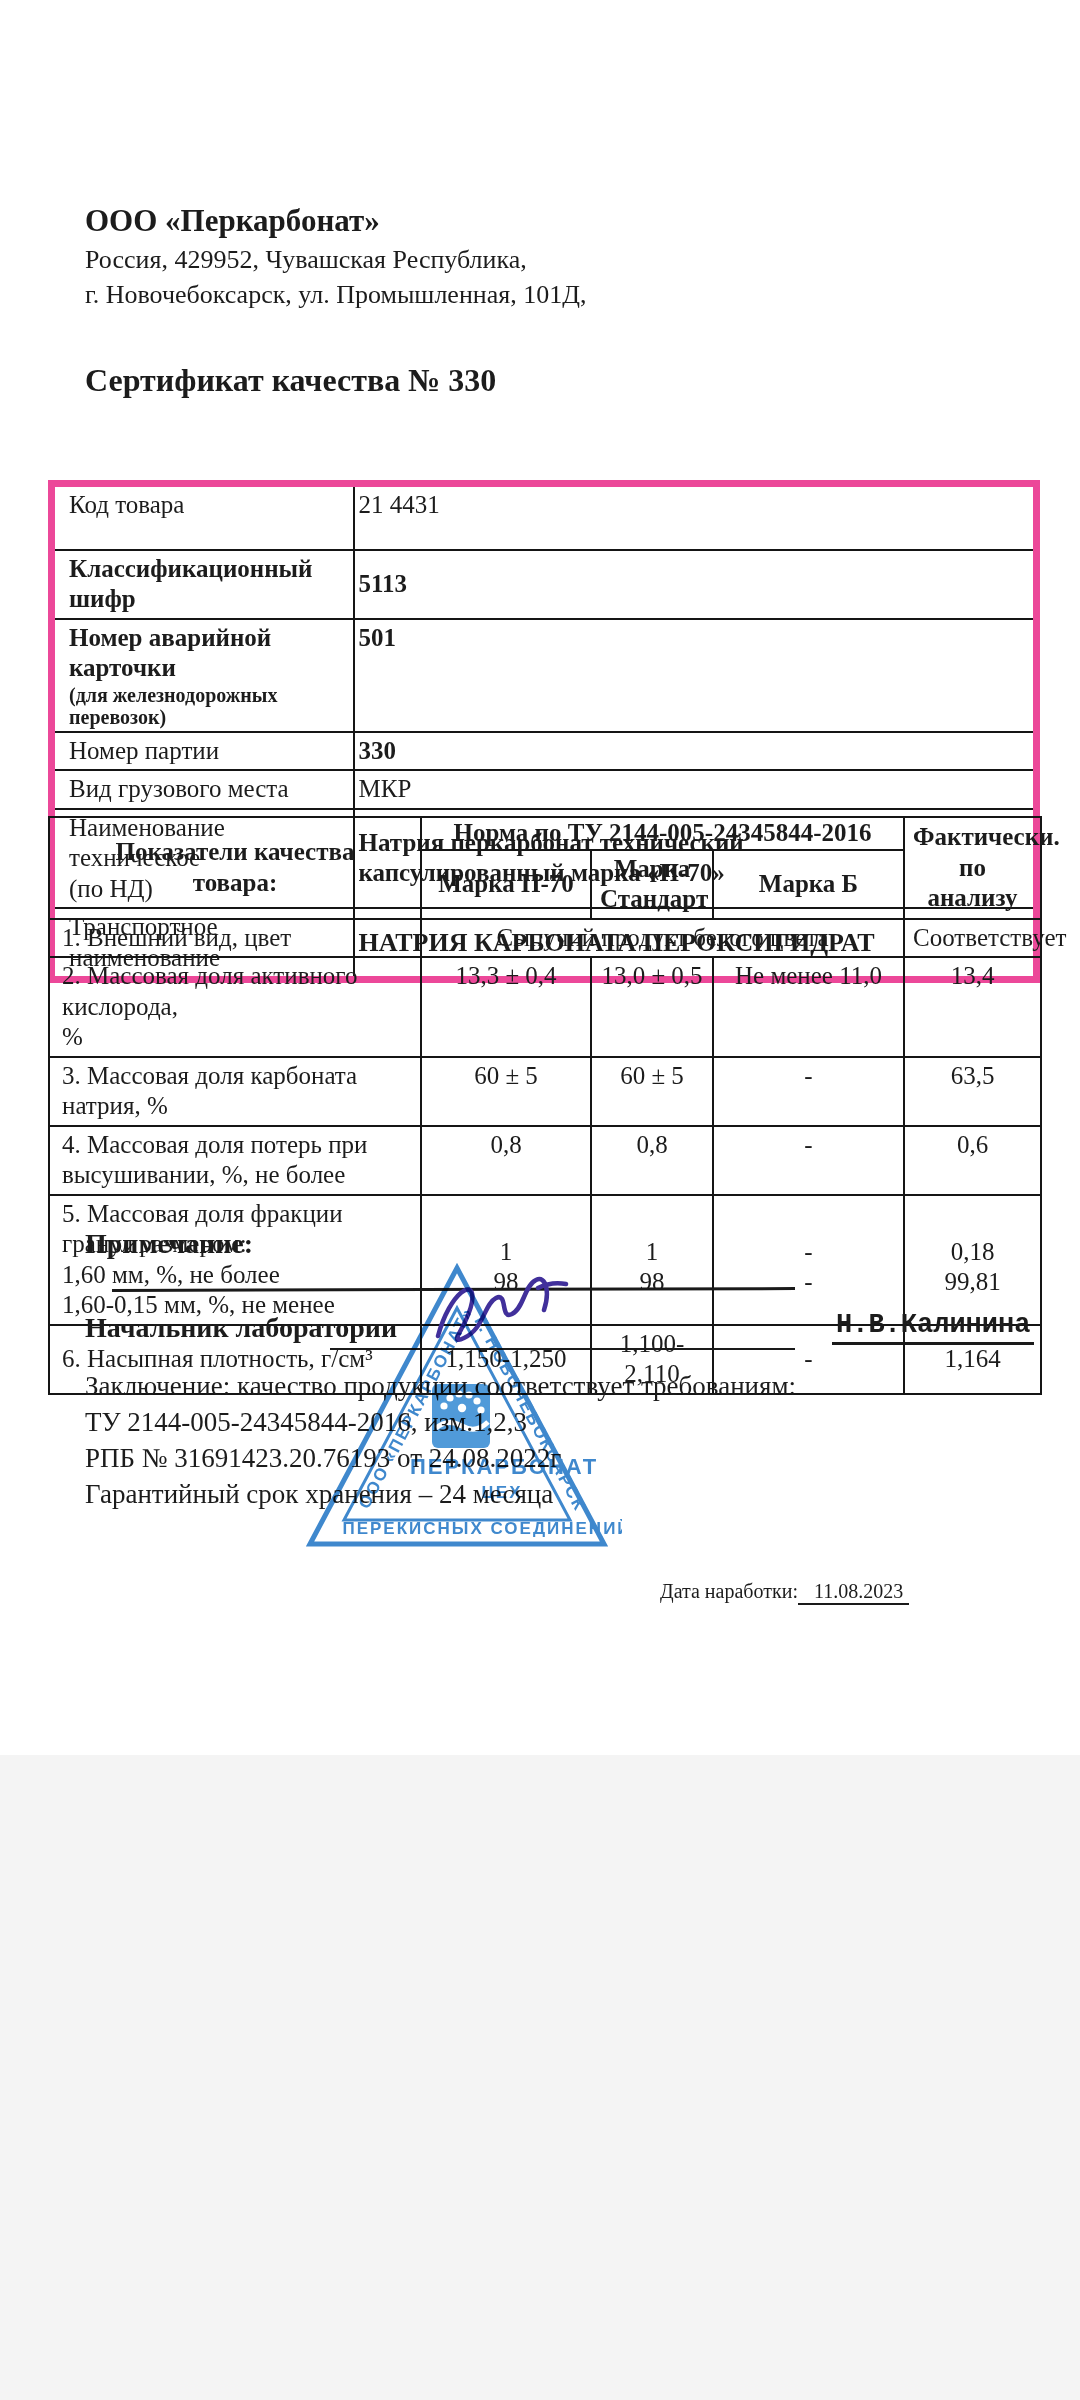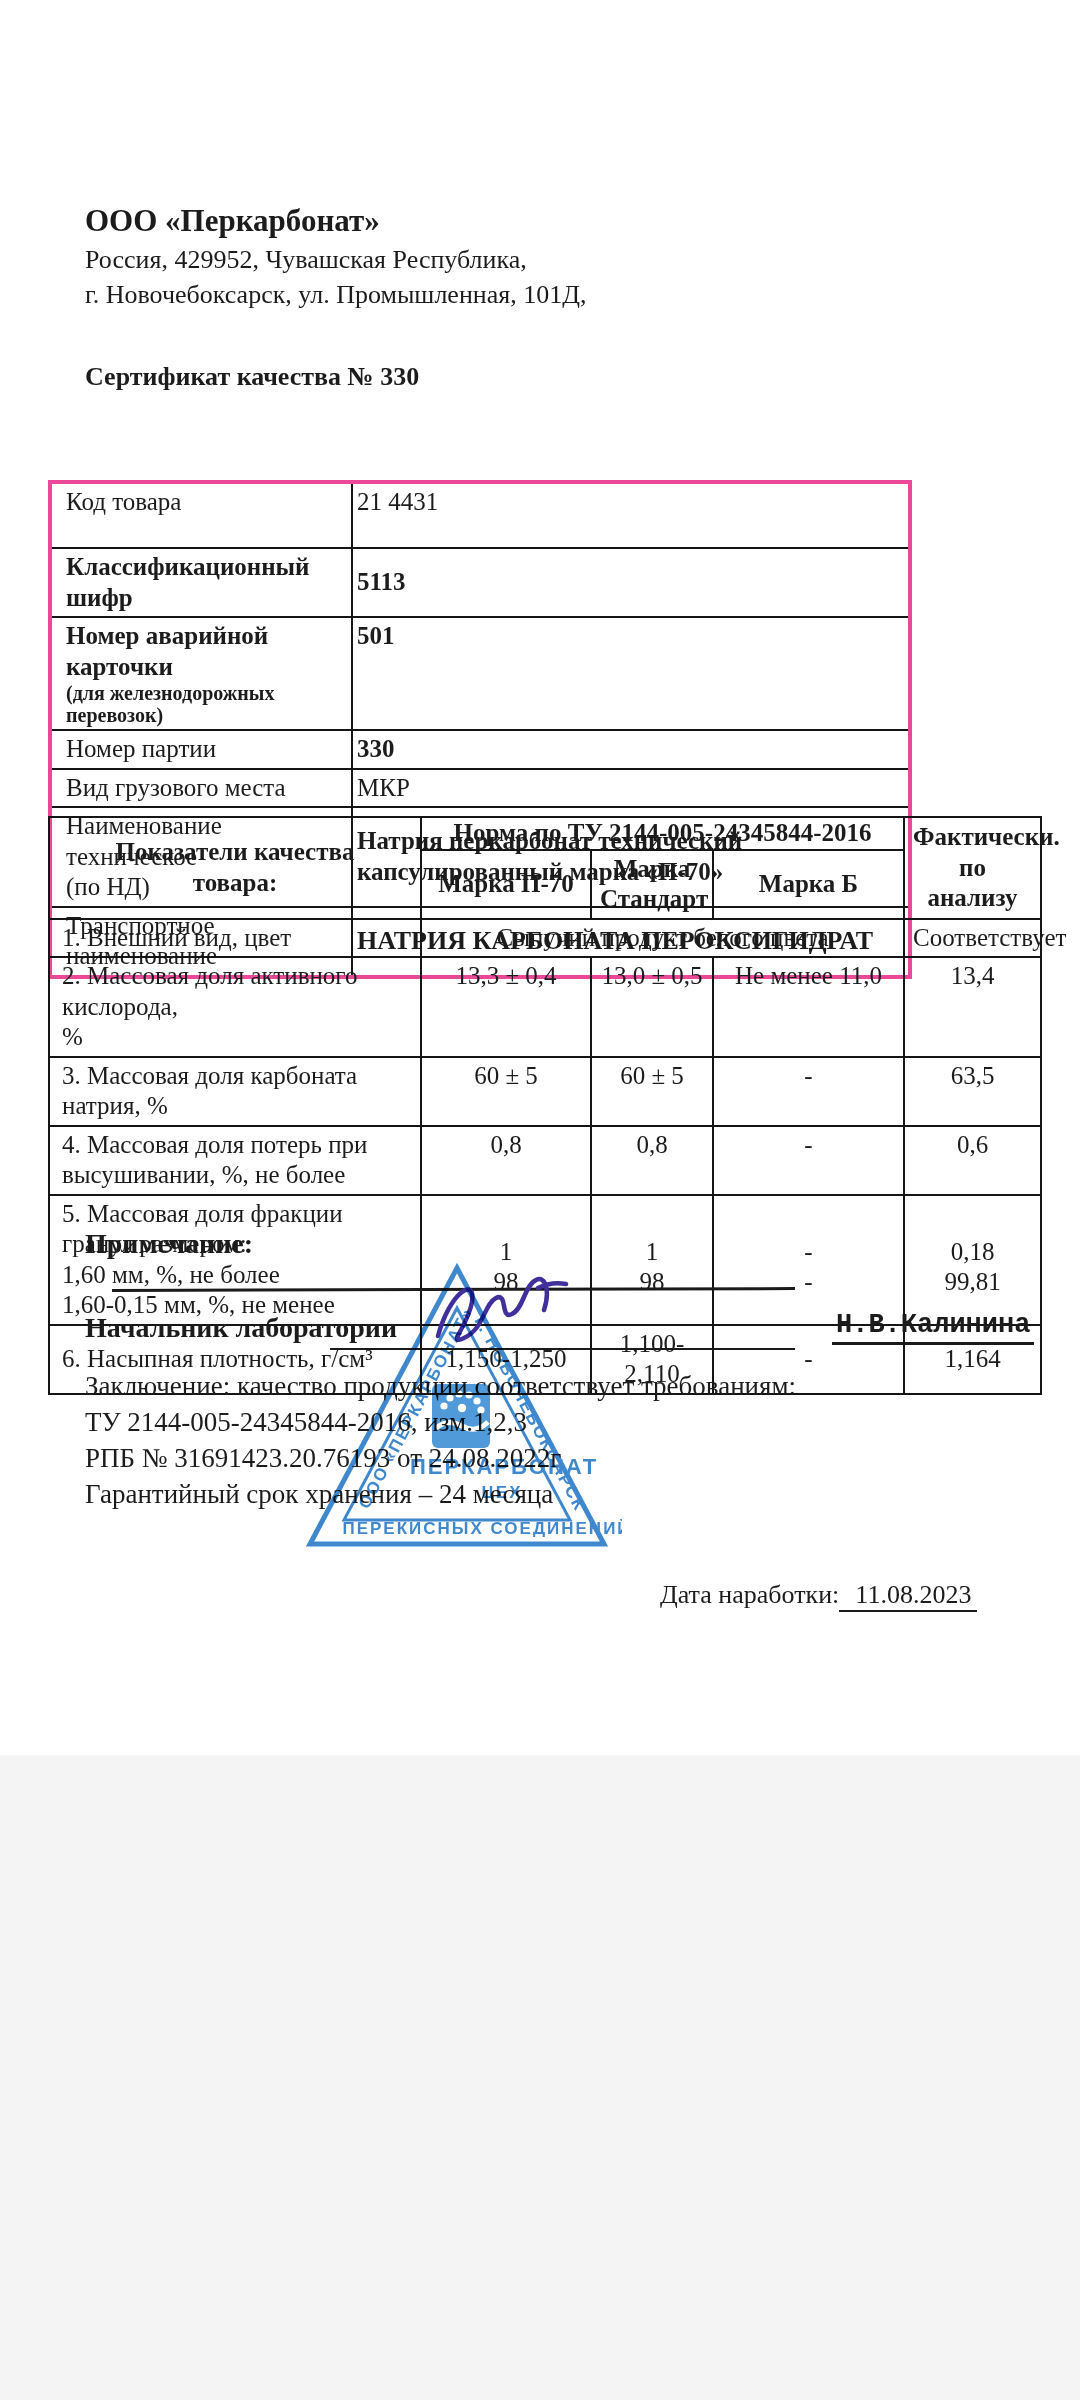"Сертификат качества № 330" .cert-title { font-size: 26px -> 32px }
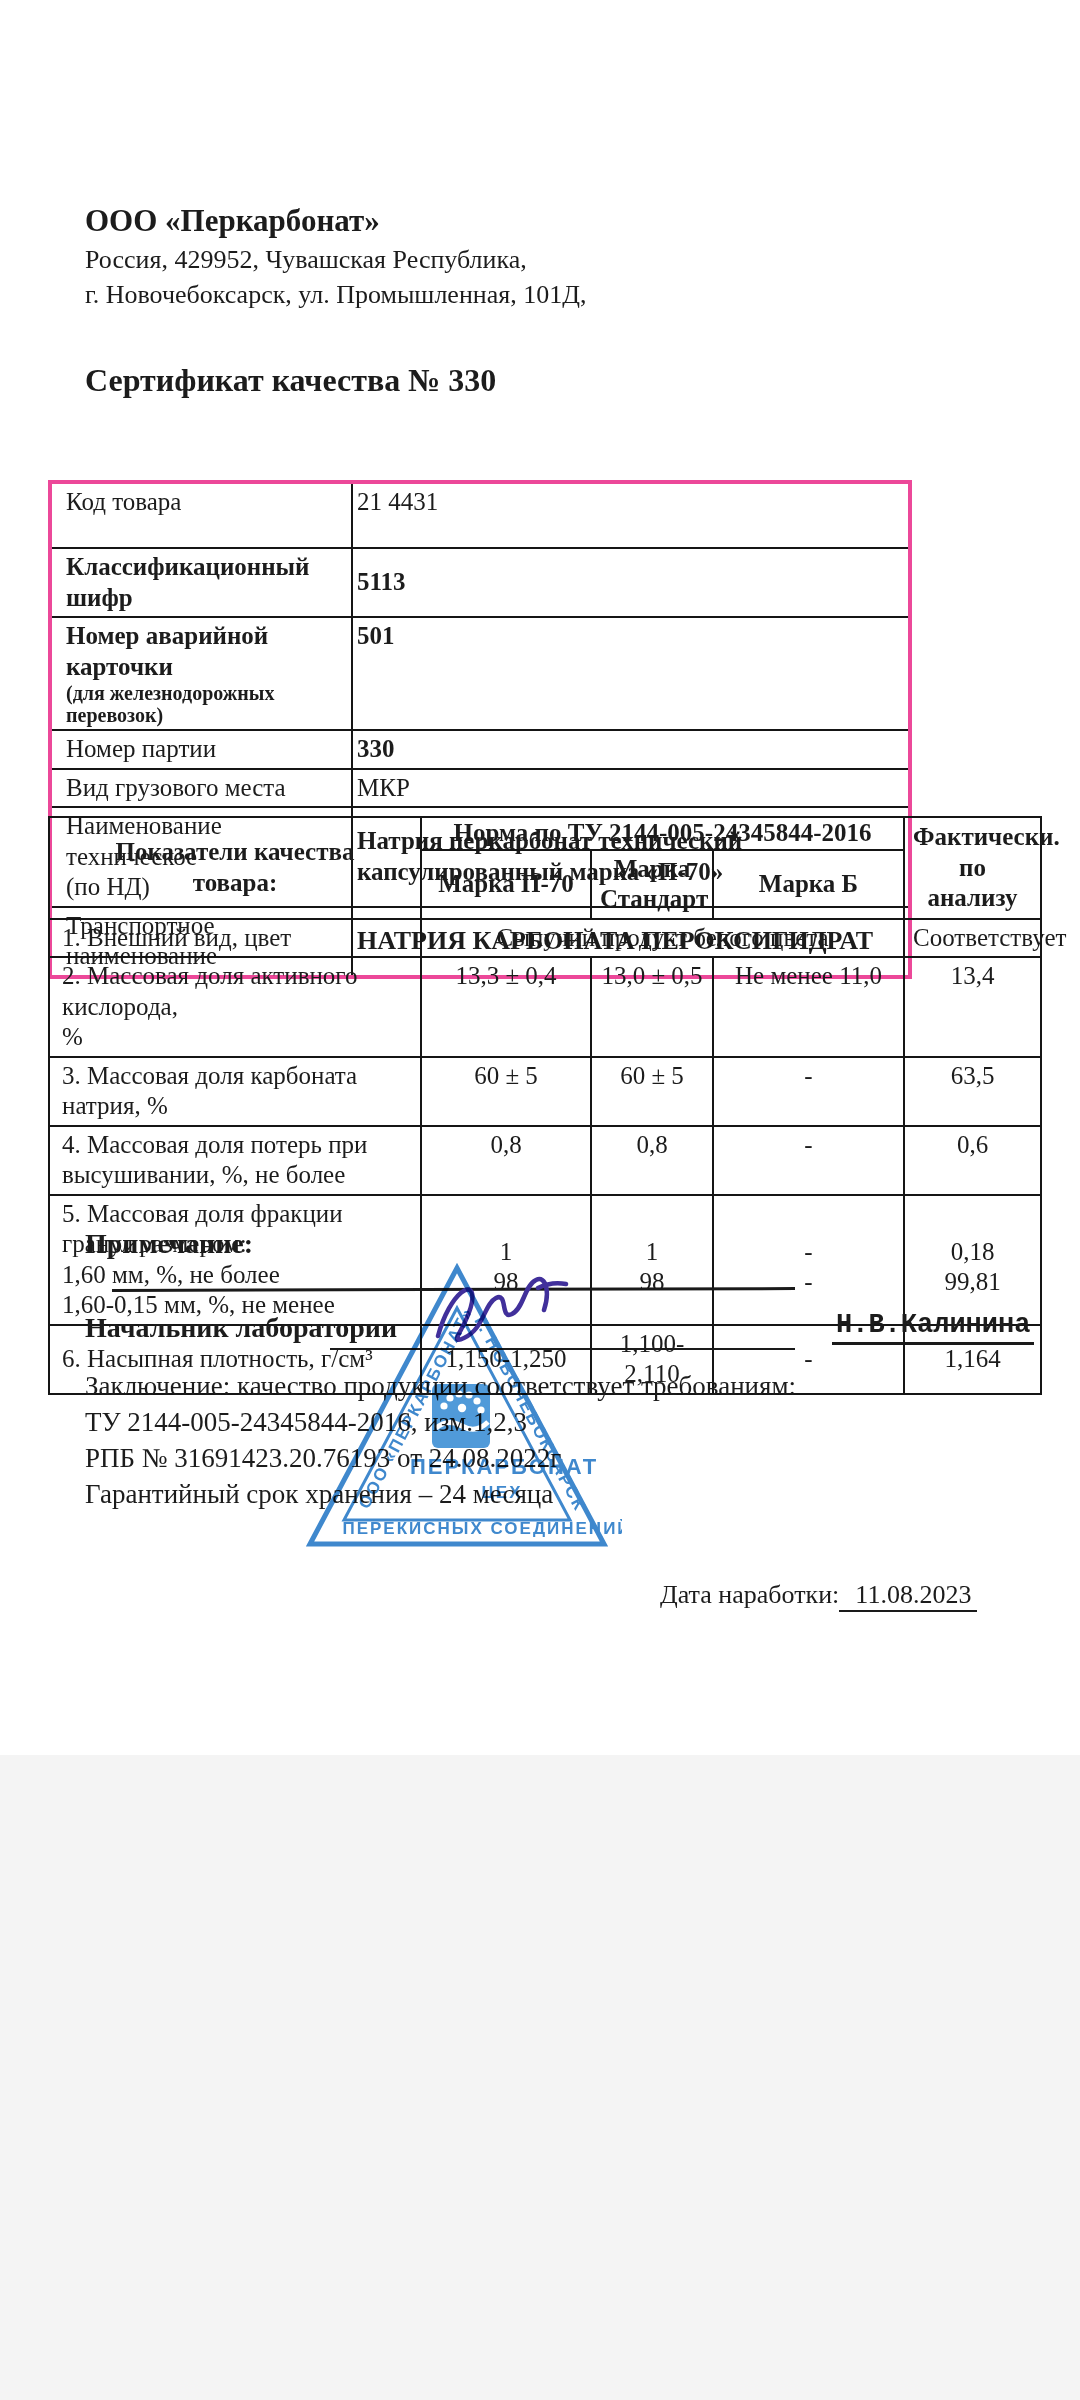"Код товара" .info-table { border: 4px solid #ec4899 -> 7px solid #ec4899; width: 864px -> 992px }
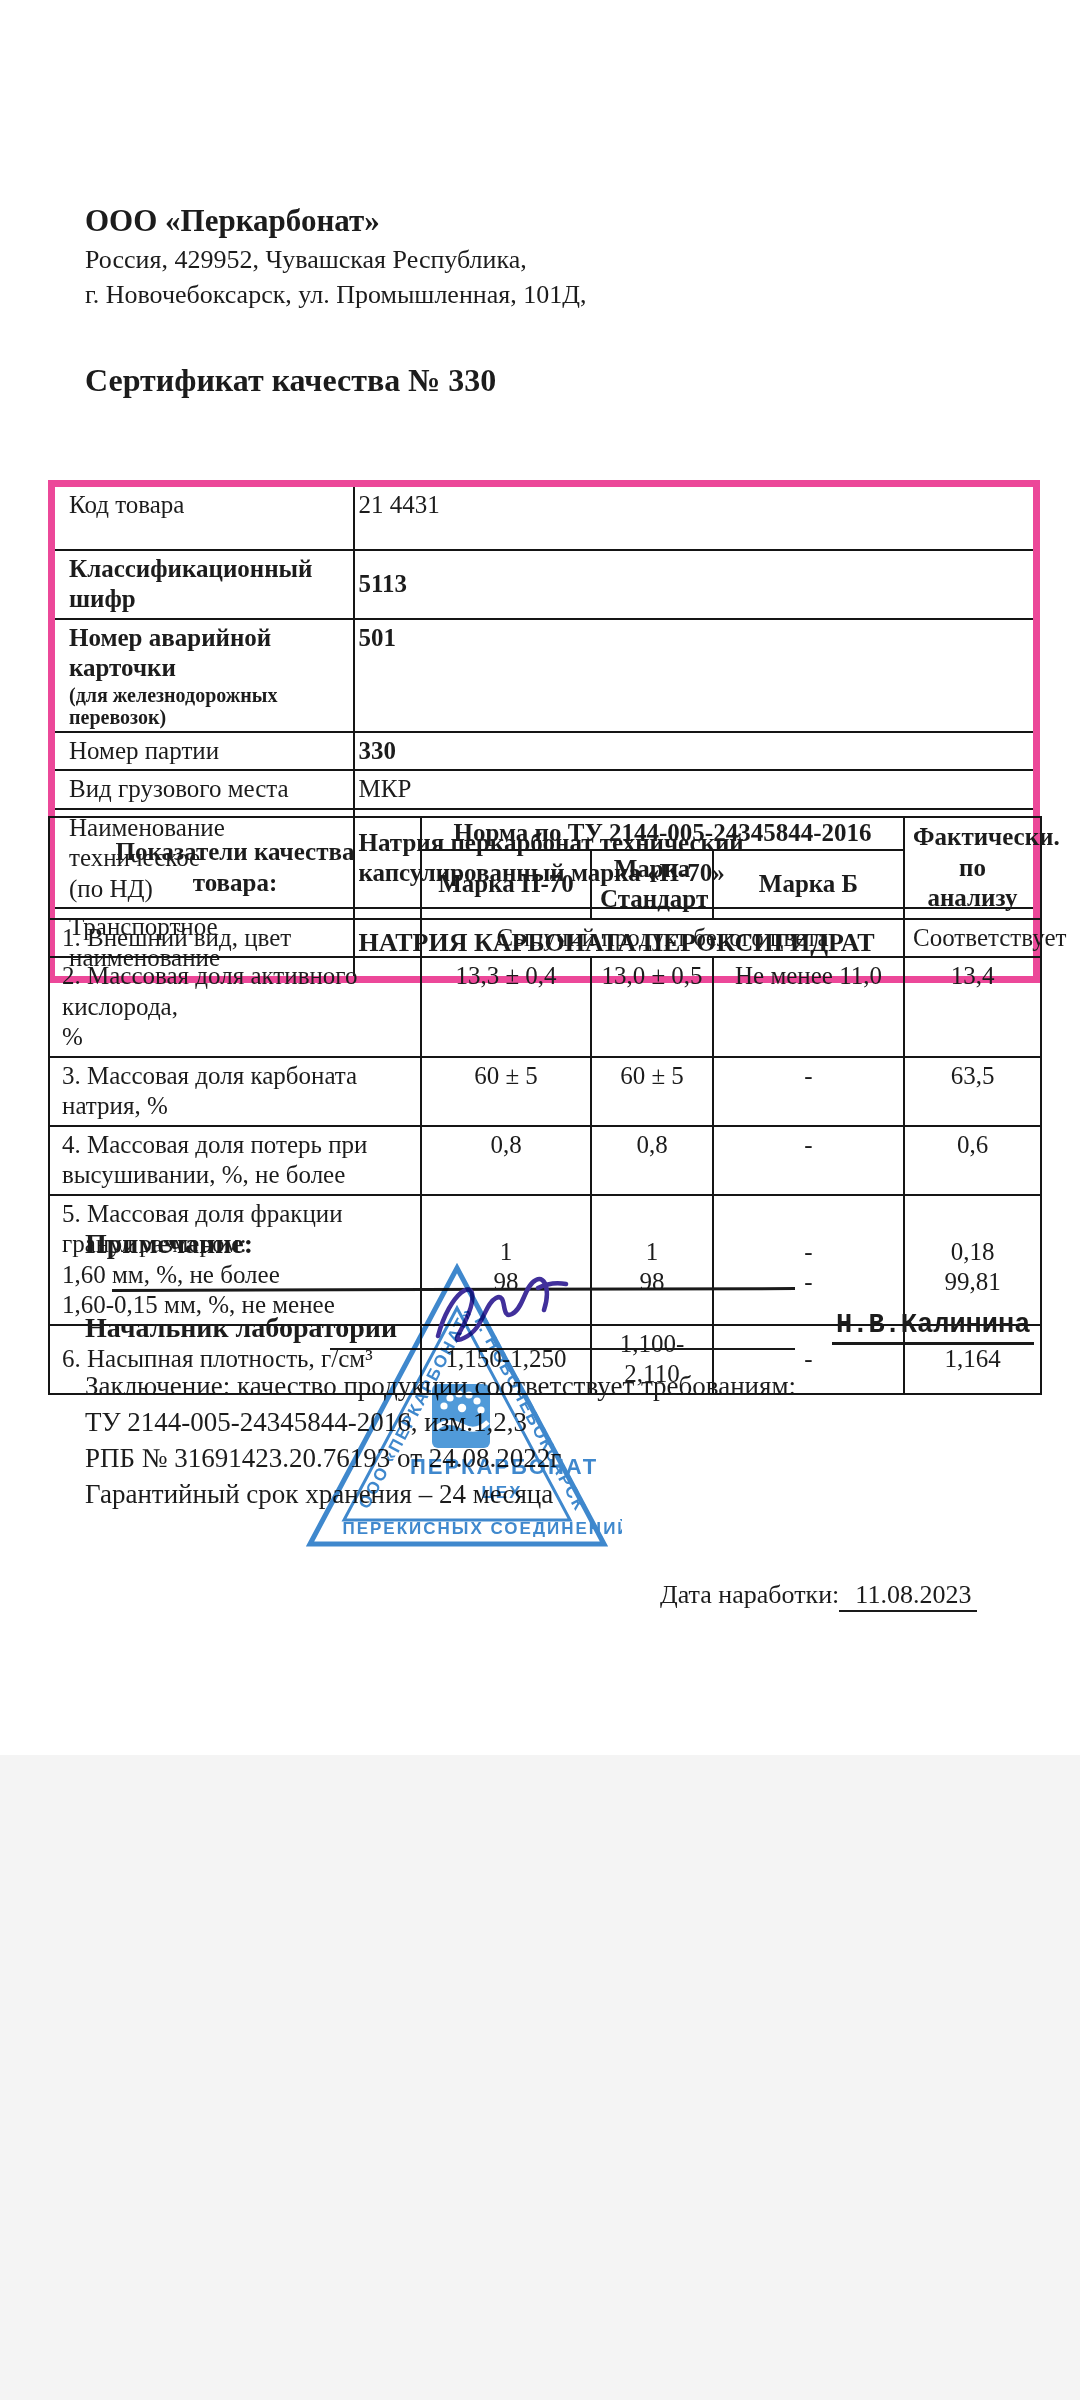"Дата наработки: 11.08.2023" .prod-date { font-size: 26px -> 20px }
